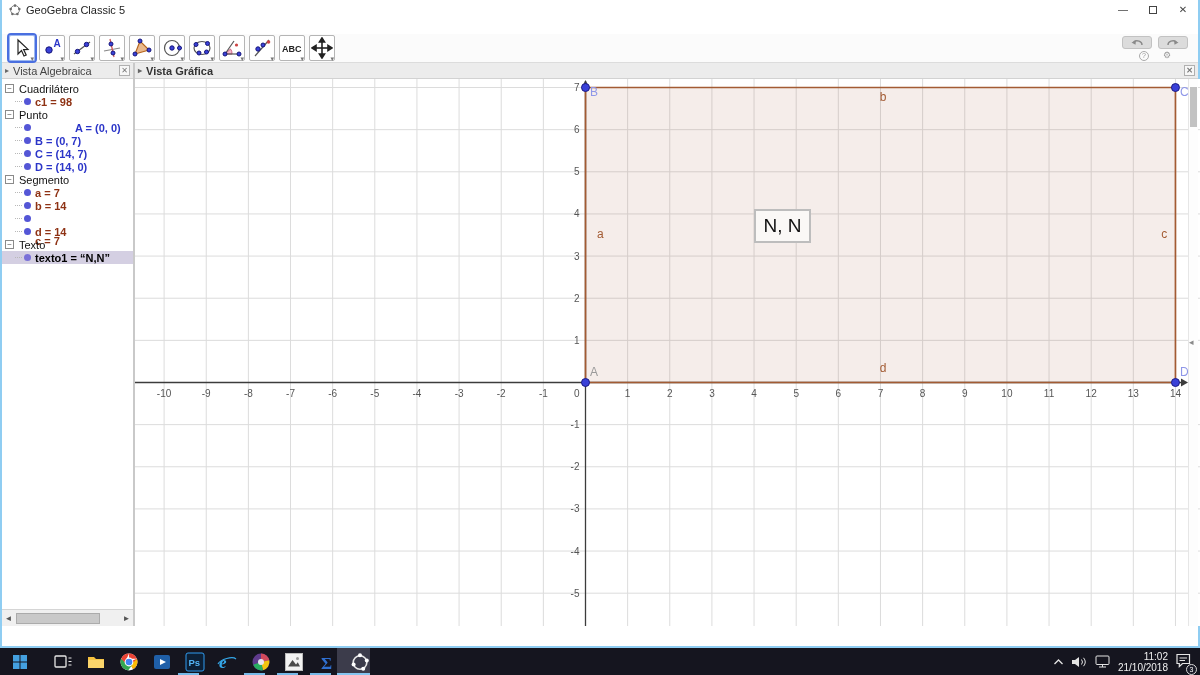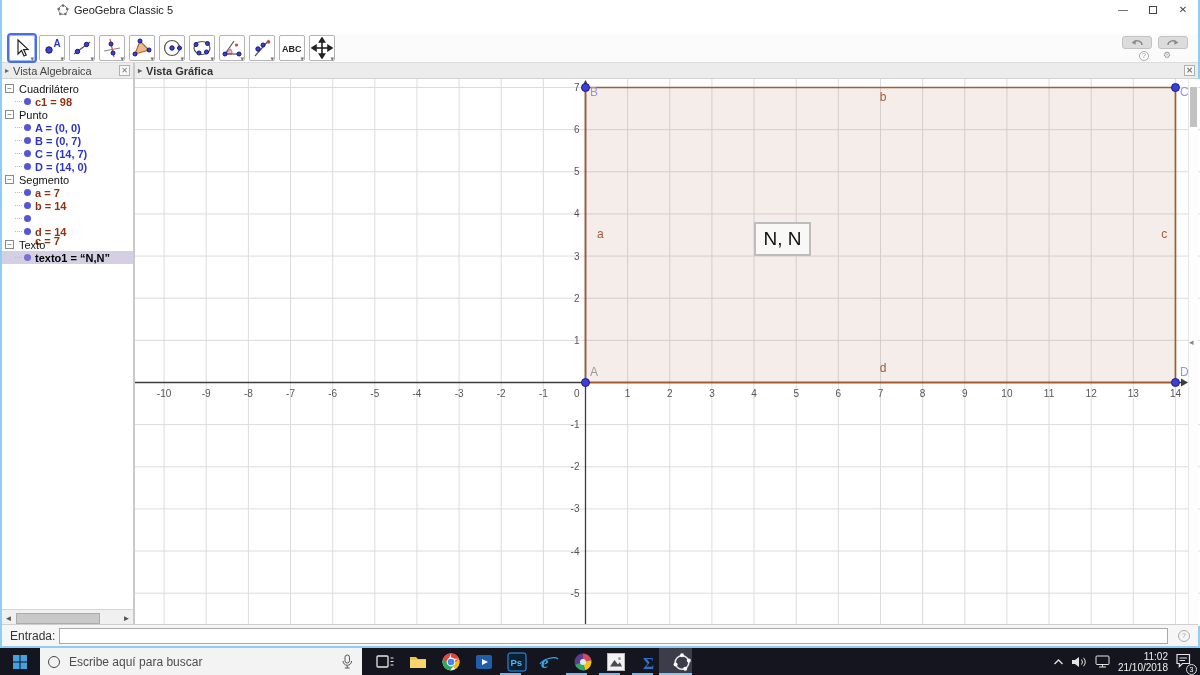"GeoGebra Classic 5" .titlebar { padding-left: 48px -> none }
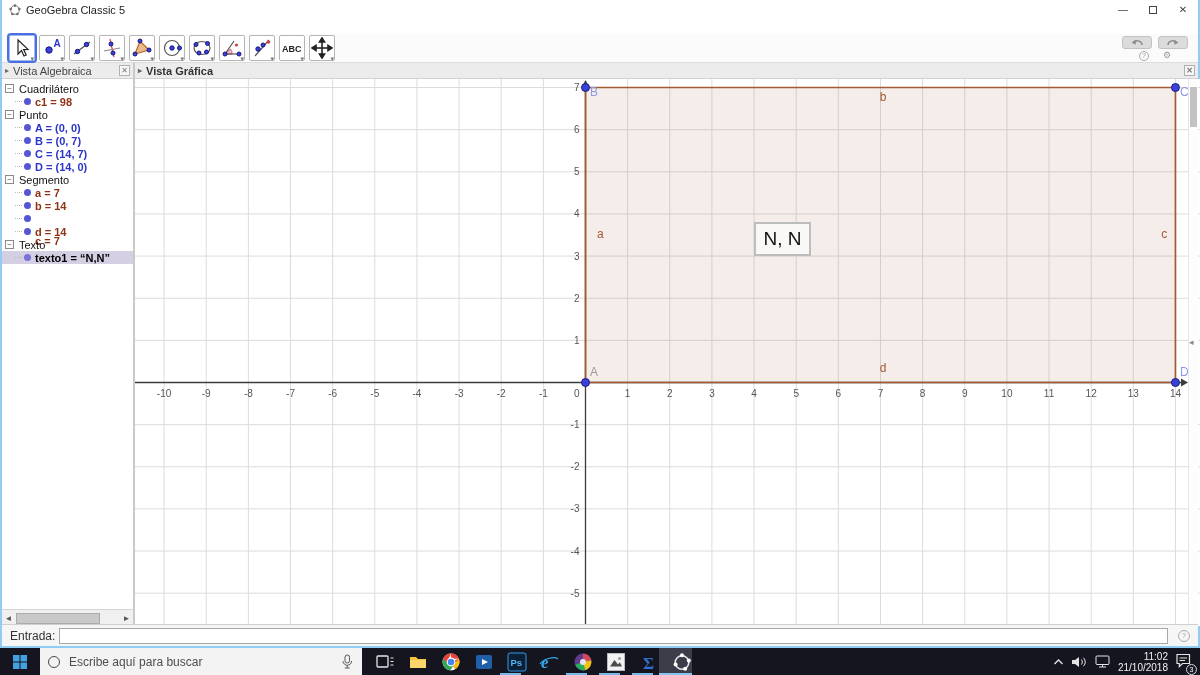"A = (0, 0)" span { margin-left: none -> 40px }
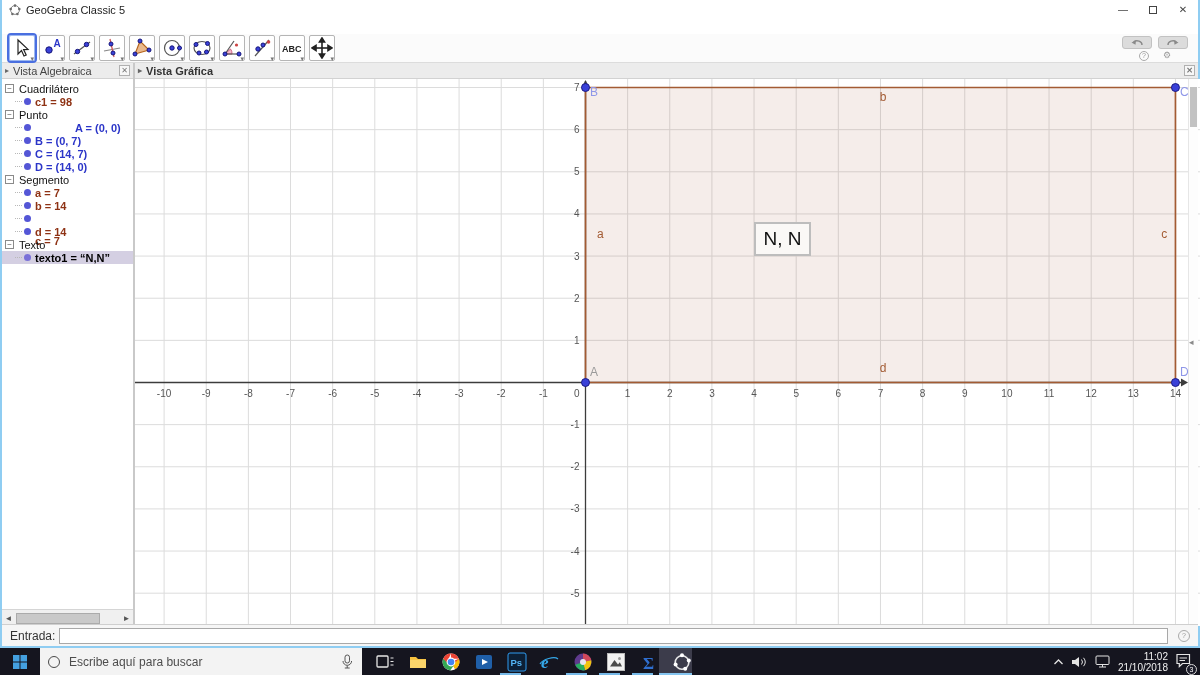"N, N" div.gg-textbox { top: 143px -> 130px }
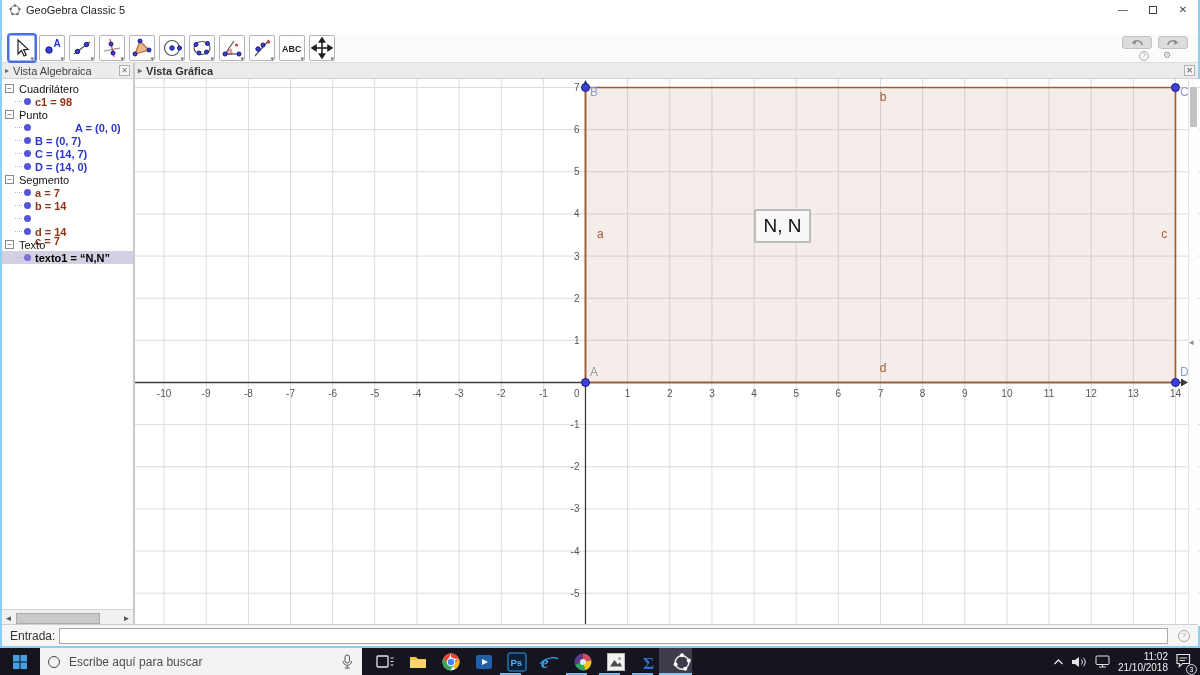"Entrada:" div.inputbar { html: <div> <label>Entrada:</label> <input> <span>?</span> </div> -> none }
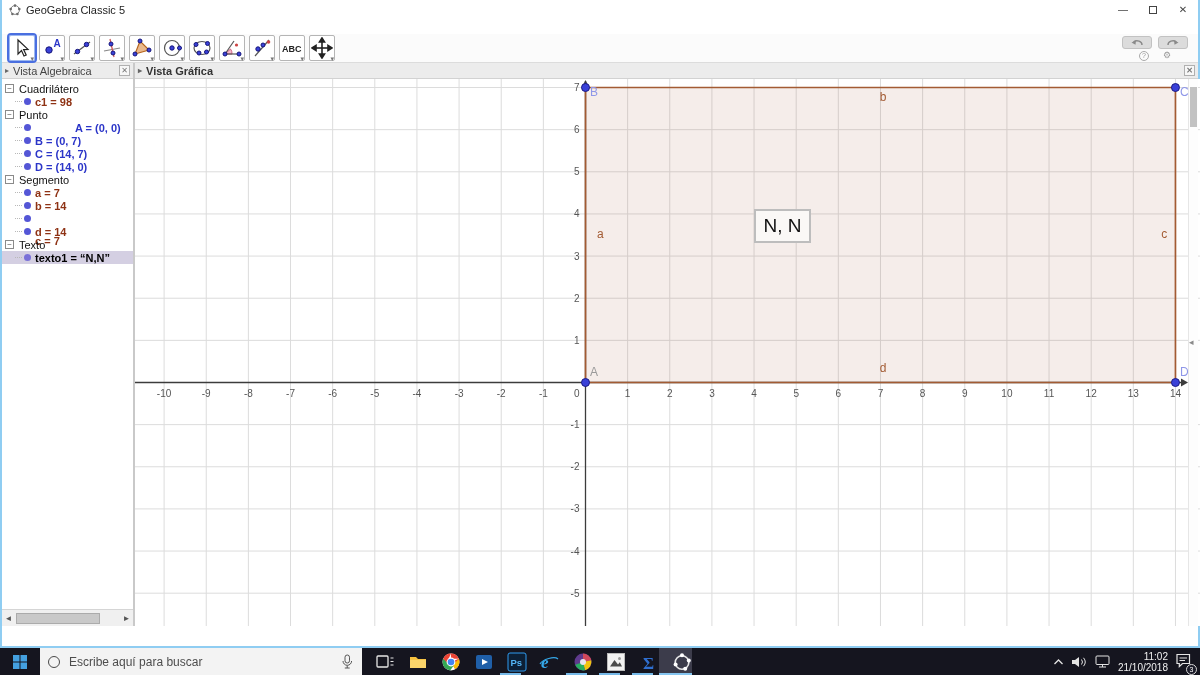"Escribe aquí para buscar" div.tb-search { html: <div> <span></span> <span>Escribe aquí para buscar</span> <svg> <rect></rect> <path></path> <line></line> <line></line> </svg> </div> -> none }
